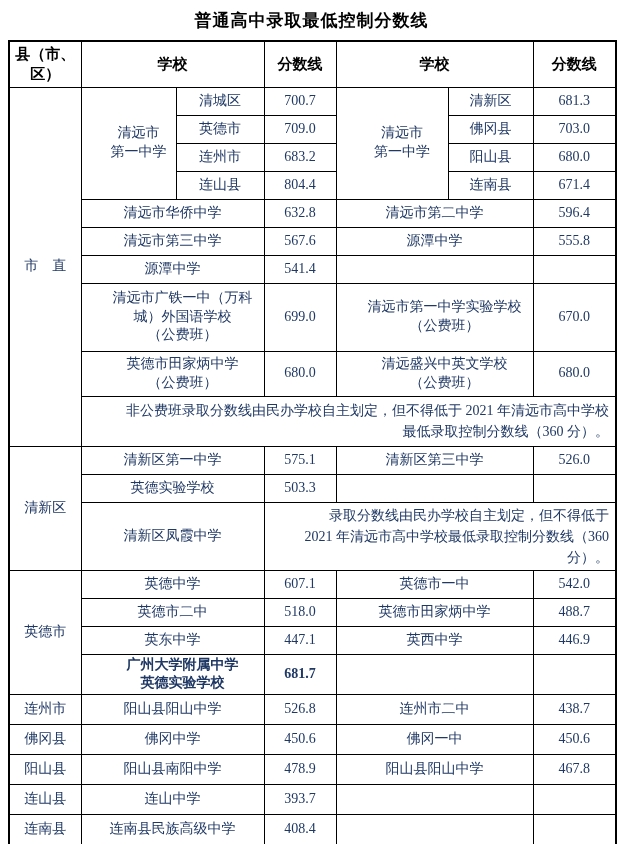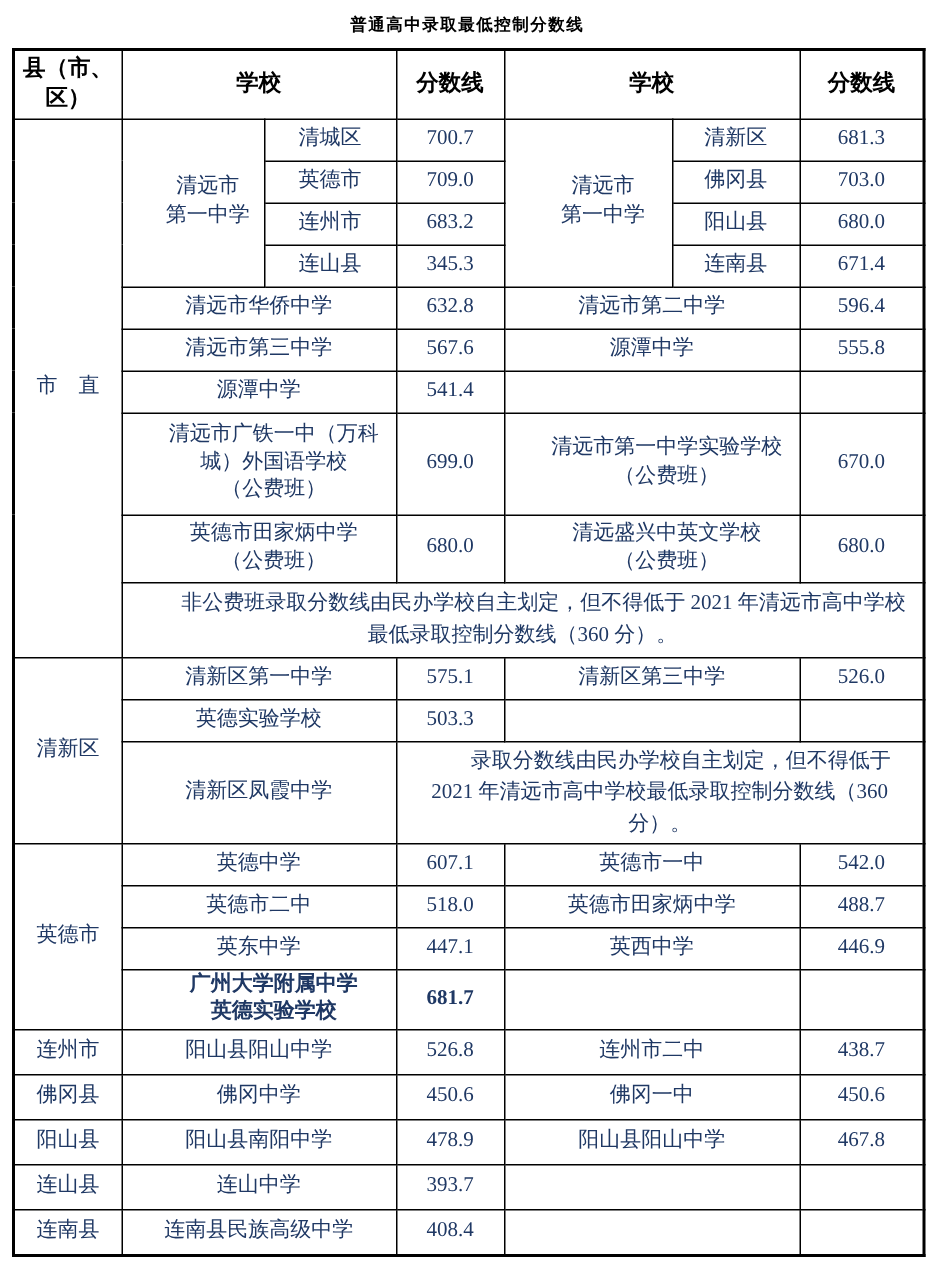"普通高中录取最低控制分数线" .title { font-size: 11px -> 17px }
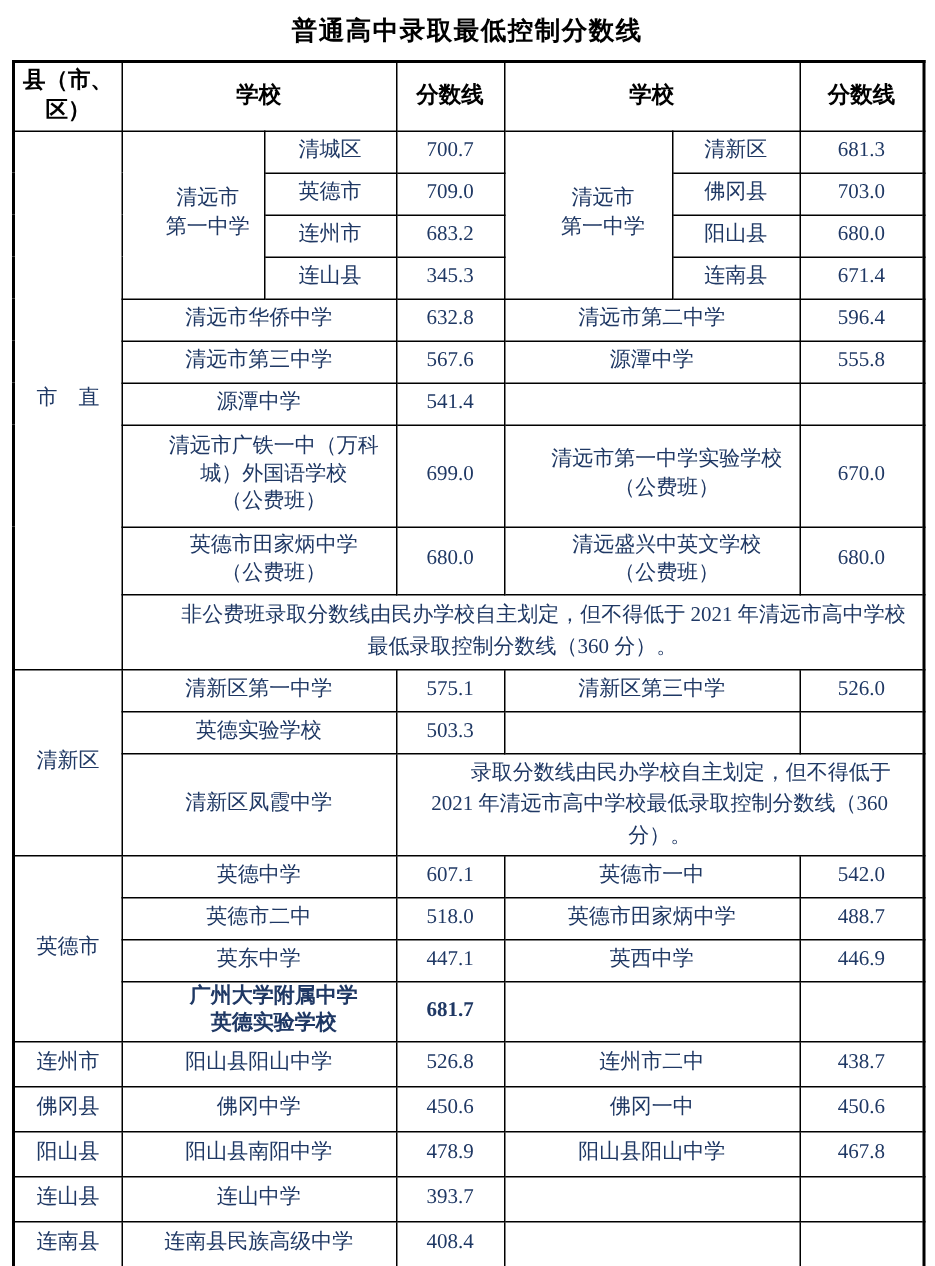"345.3" td { text: 345.3 -> 804.4 }
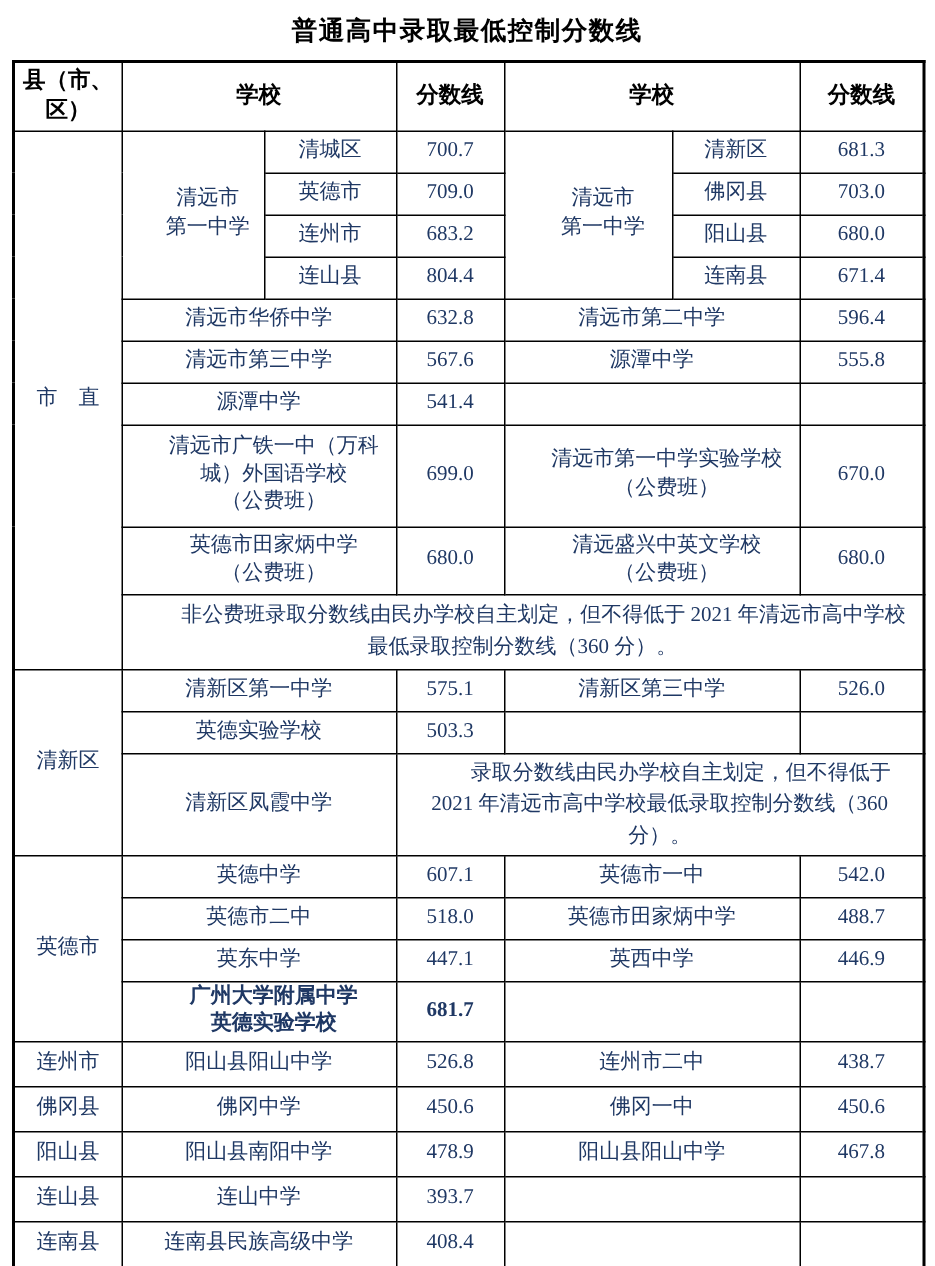"非公费班录取分数线由民办学校自主划定，但不得低于 2021" td.note { text-align: center -> right }
